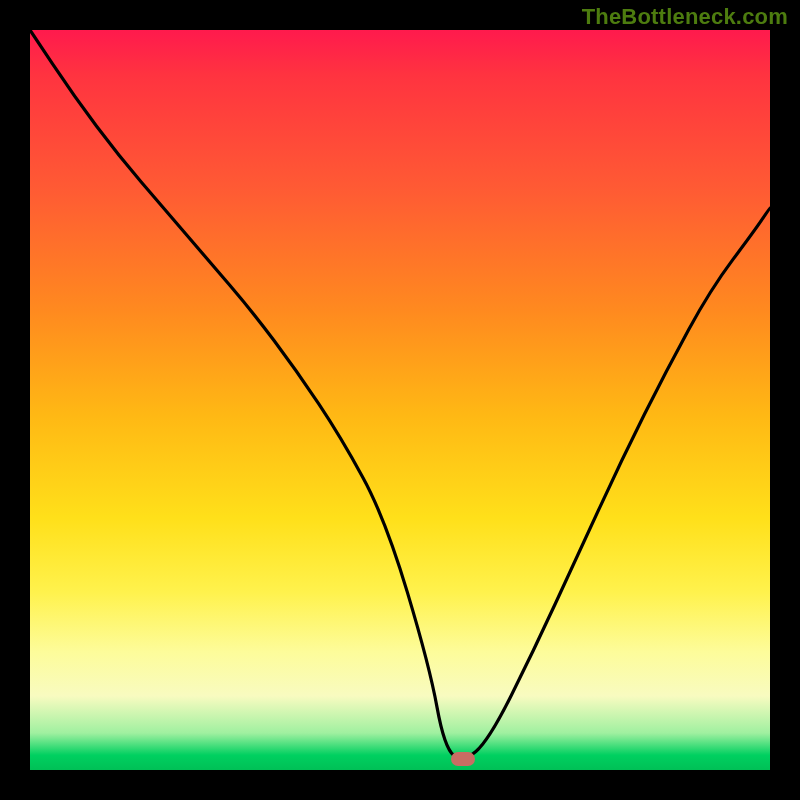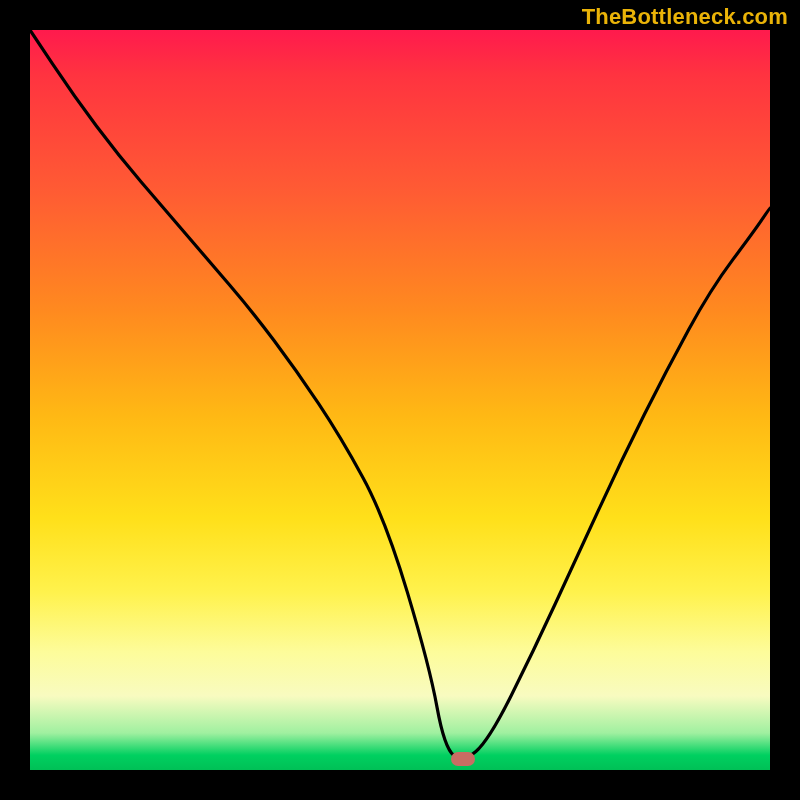"TheBottleneck.com" .watermark { color: #eab308 -> #4d7c0f }
